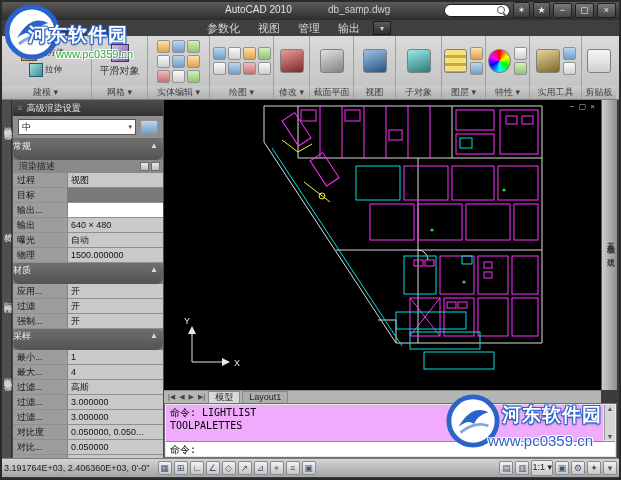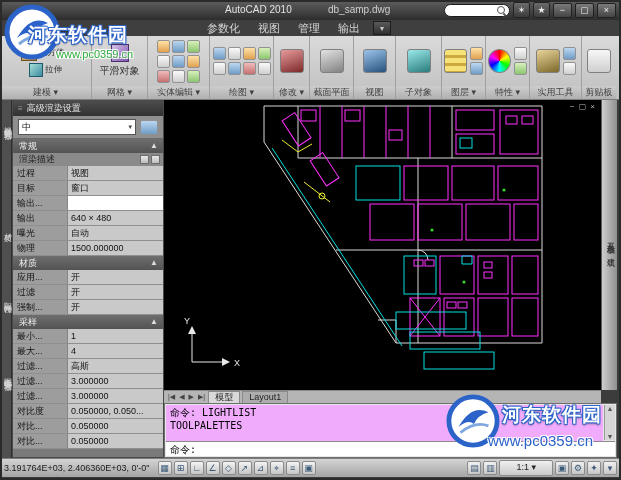"常规" .psec { border-radius: none -> 7px; height: 14px -> 21px; padding-left: 6px -> none }
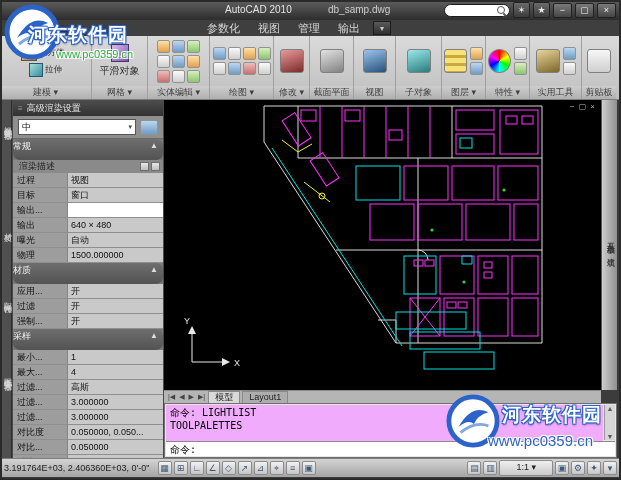"窗口" span.pval { html: <span>窗口</span> -> none }
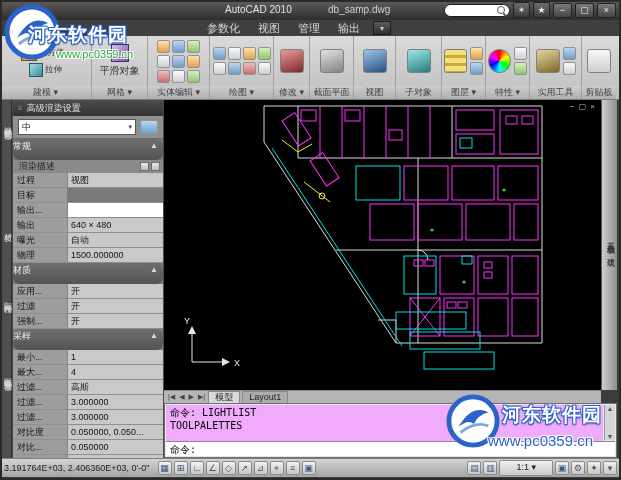"1:1 ▾" .scalebox { padding: 0 16px -> 0 0 }
